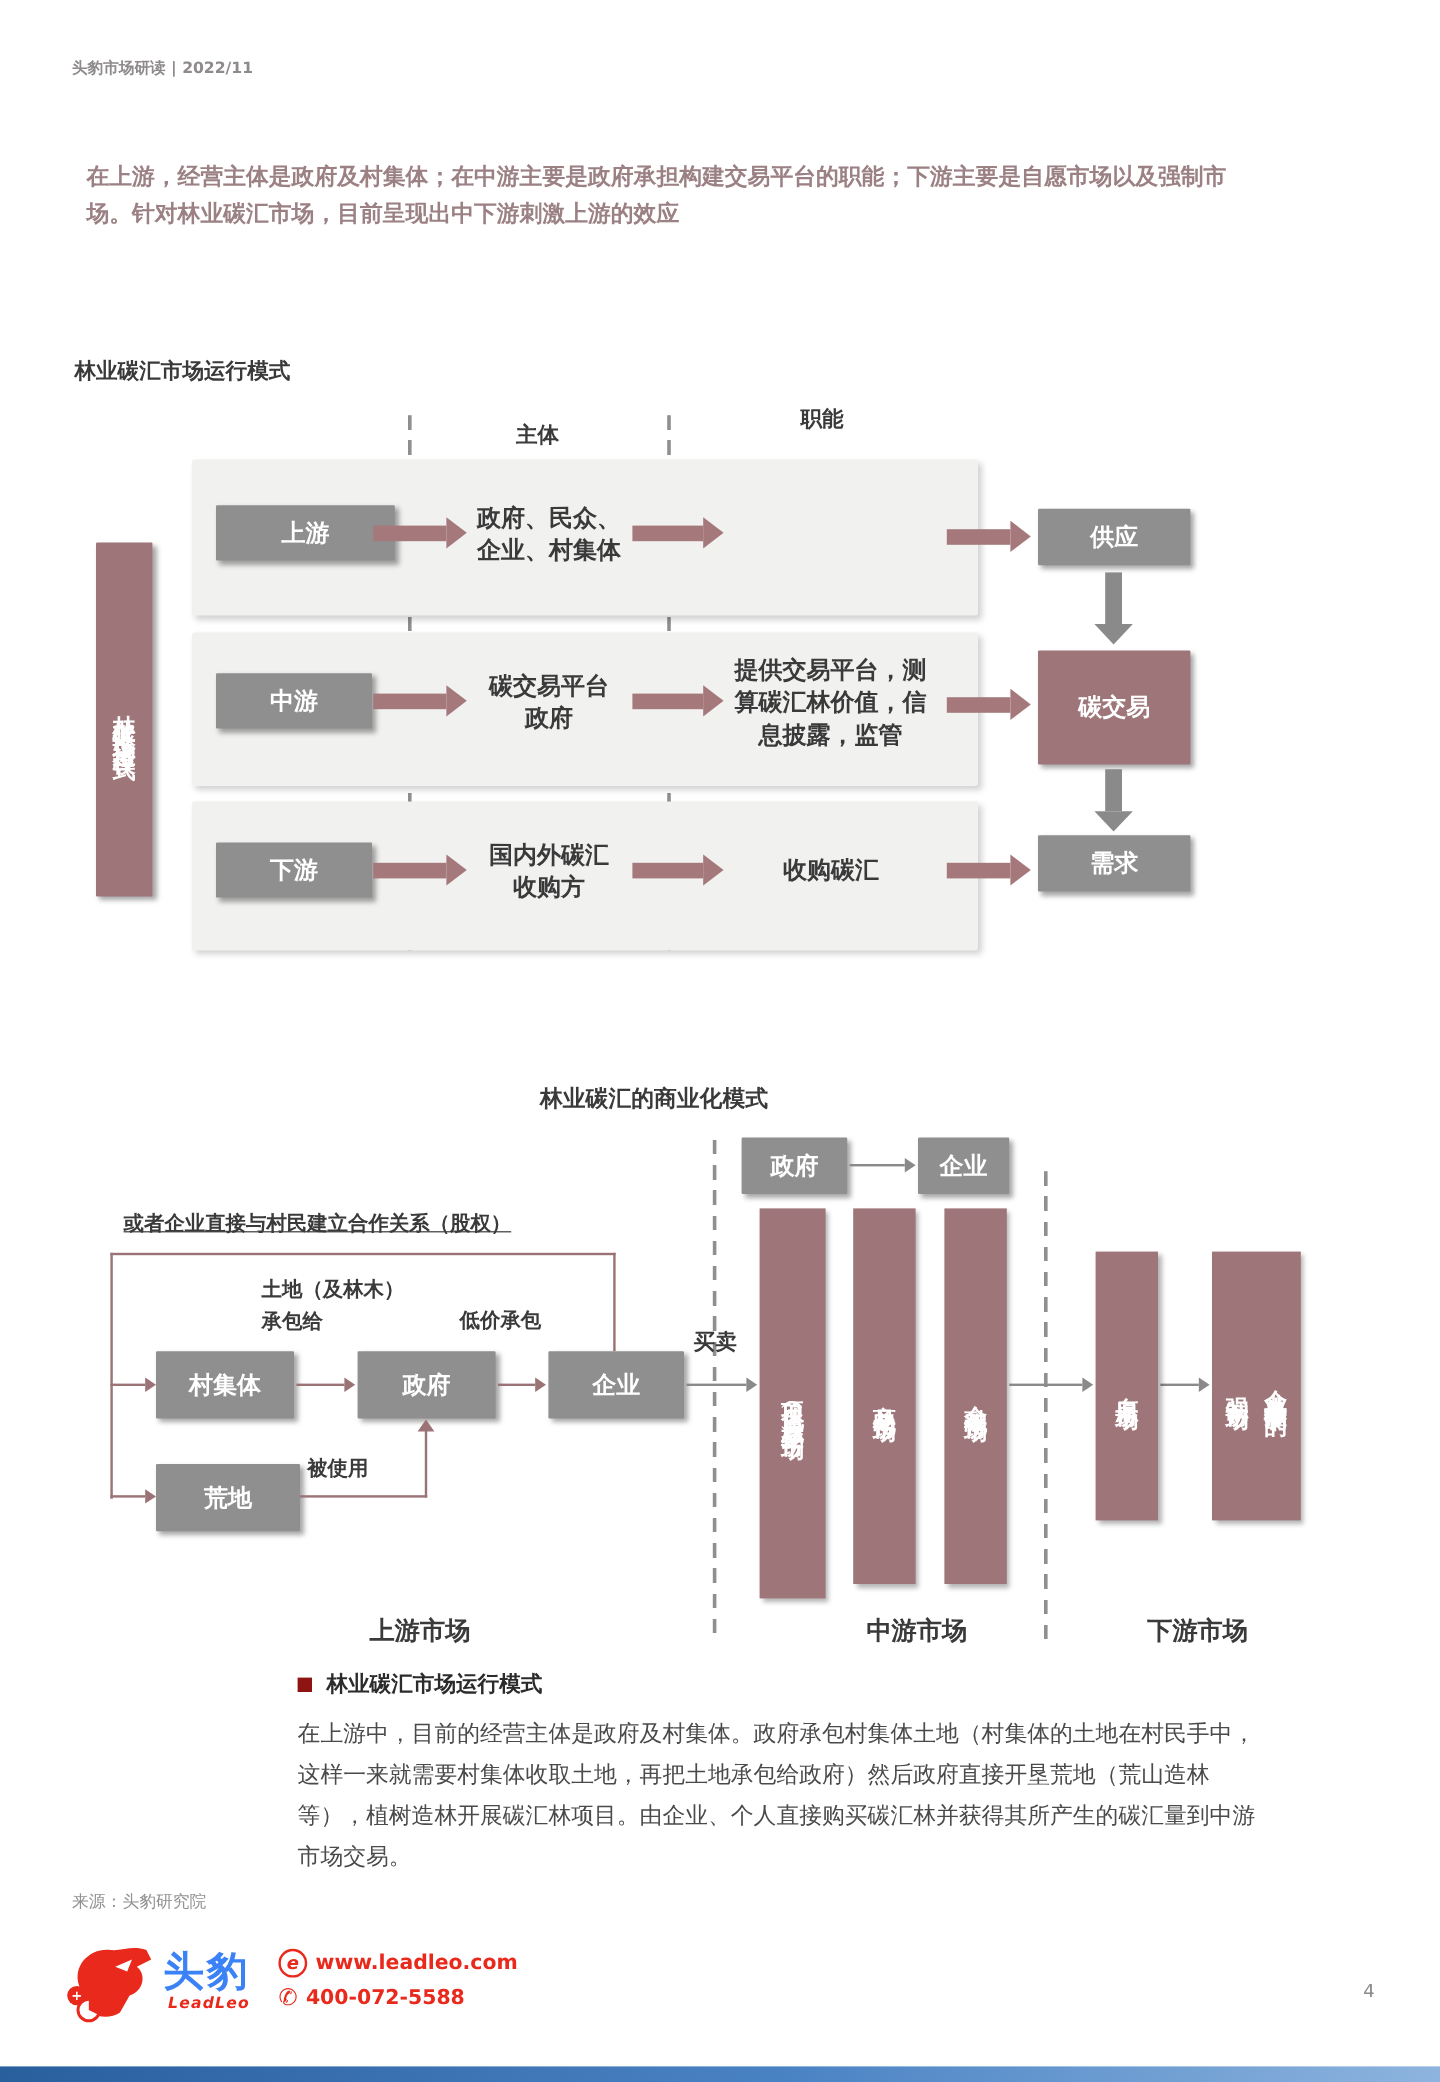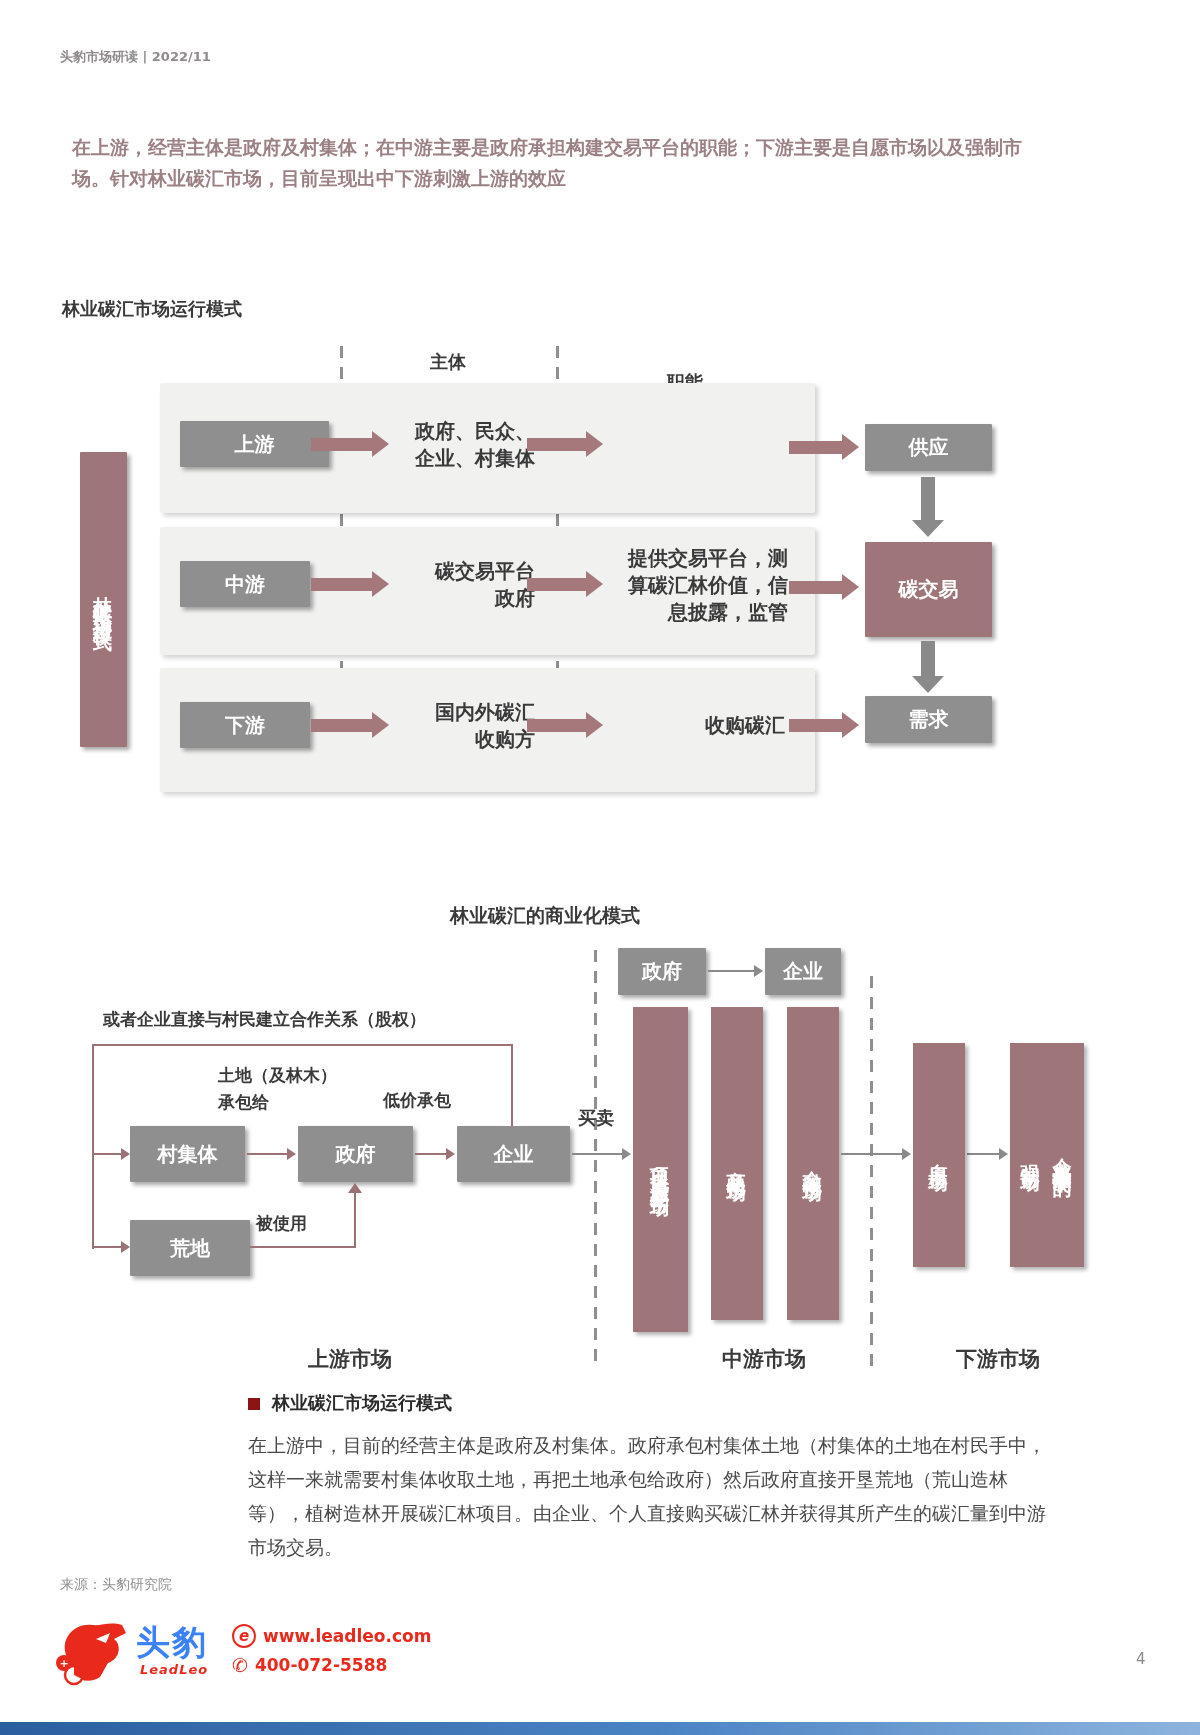"职能" div.abs { top: 370px -> 337px }
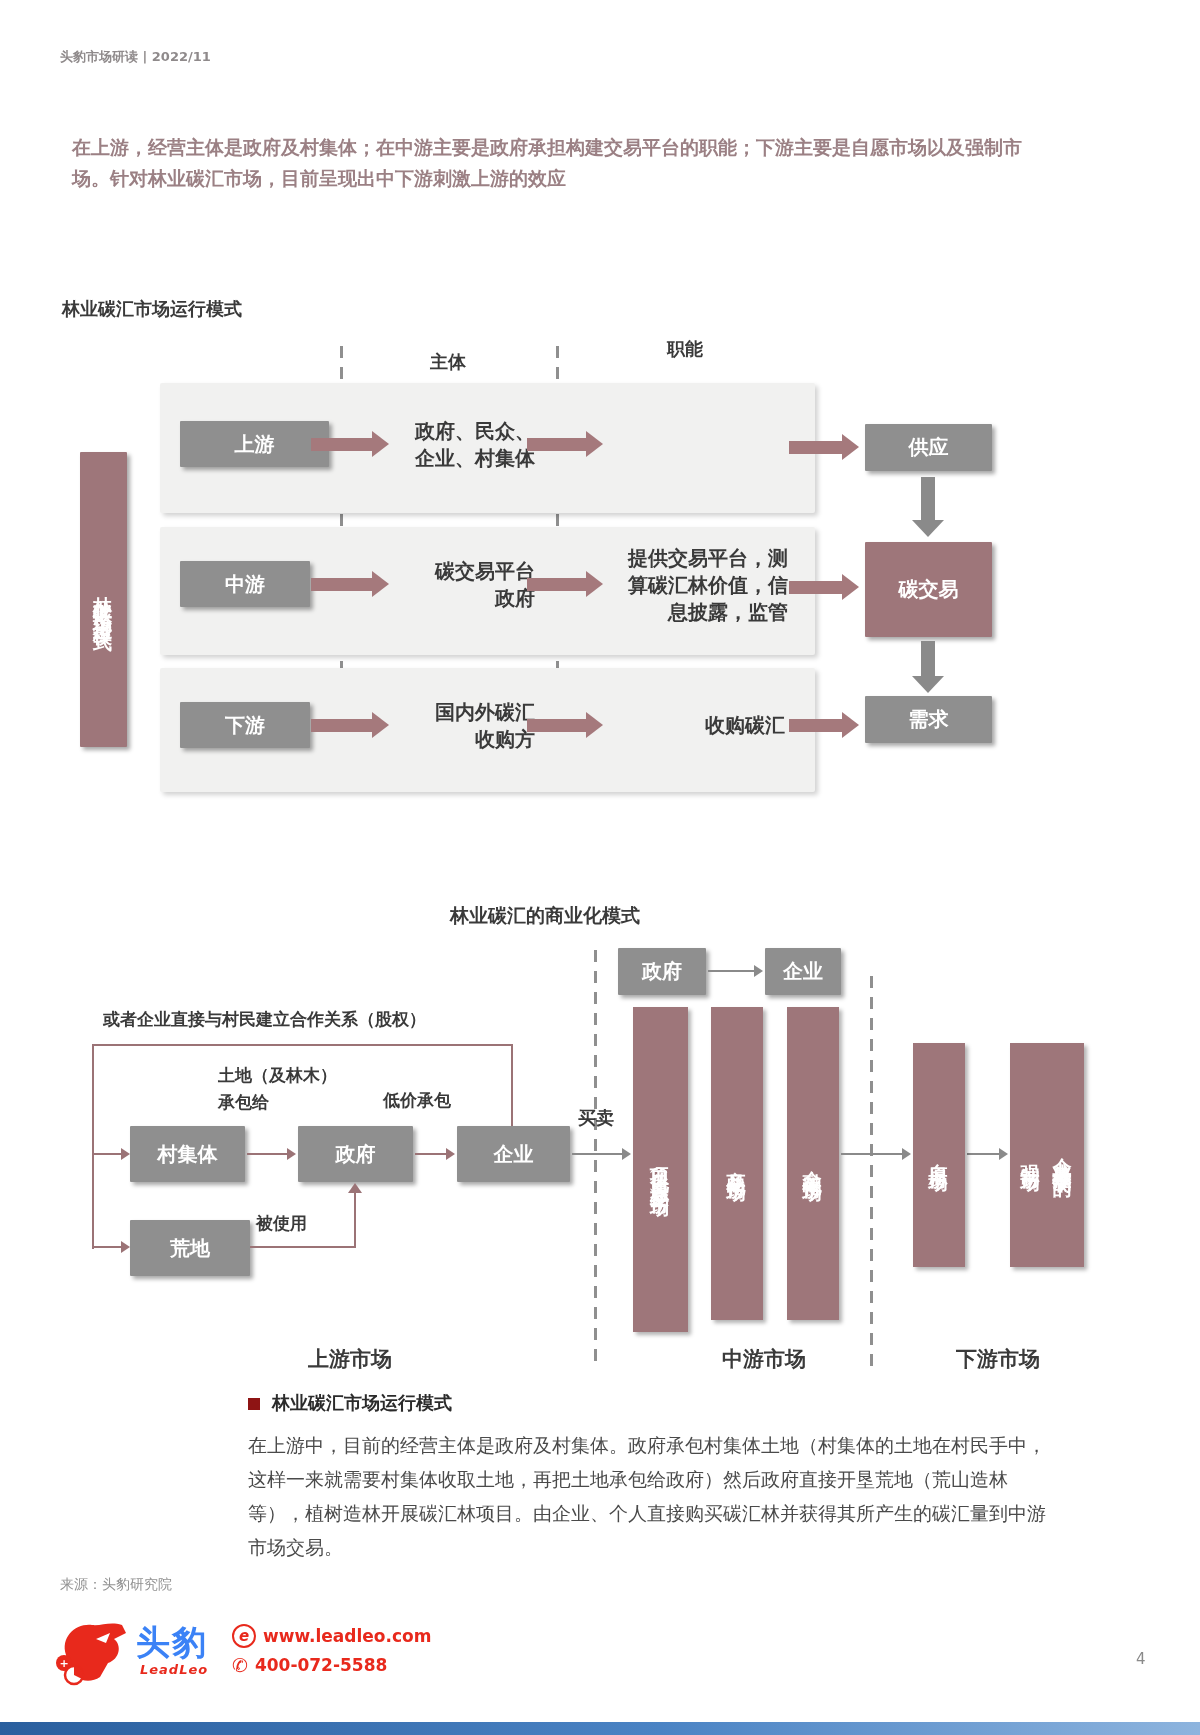"政府、民众、" .celltxt { text-align: right -> center }
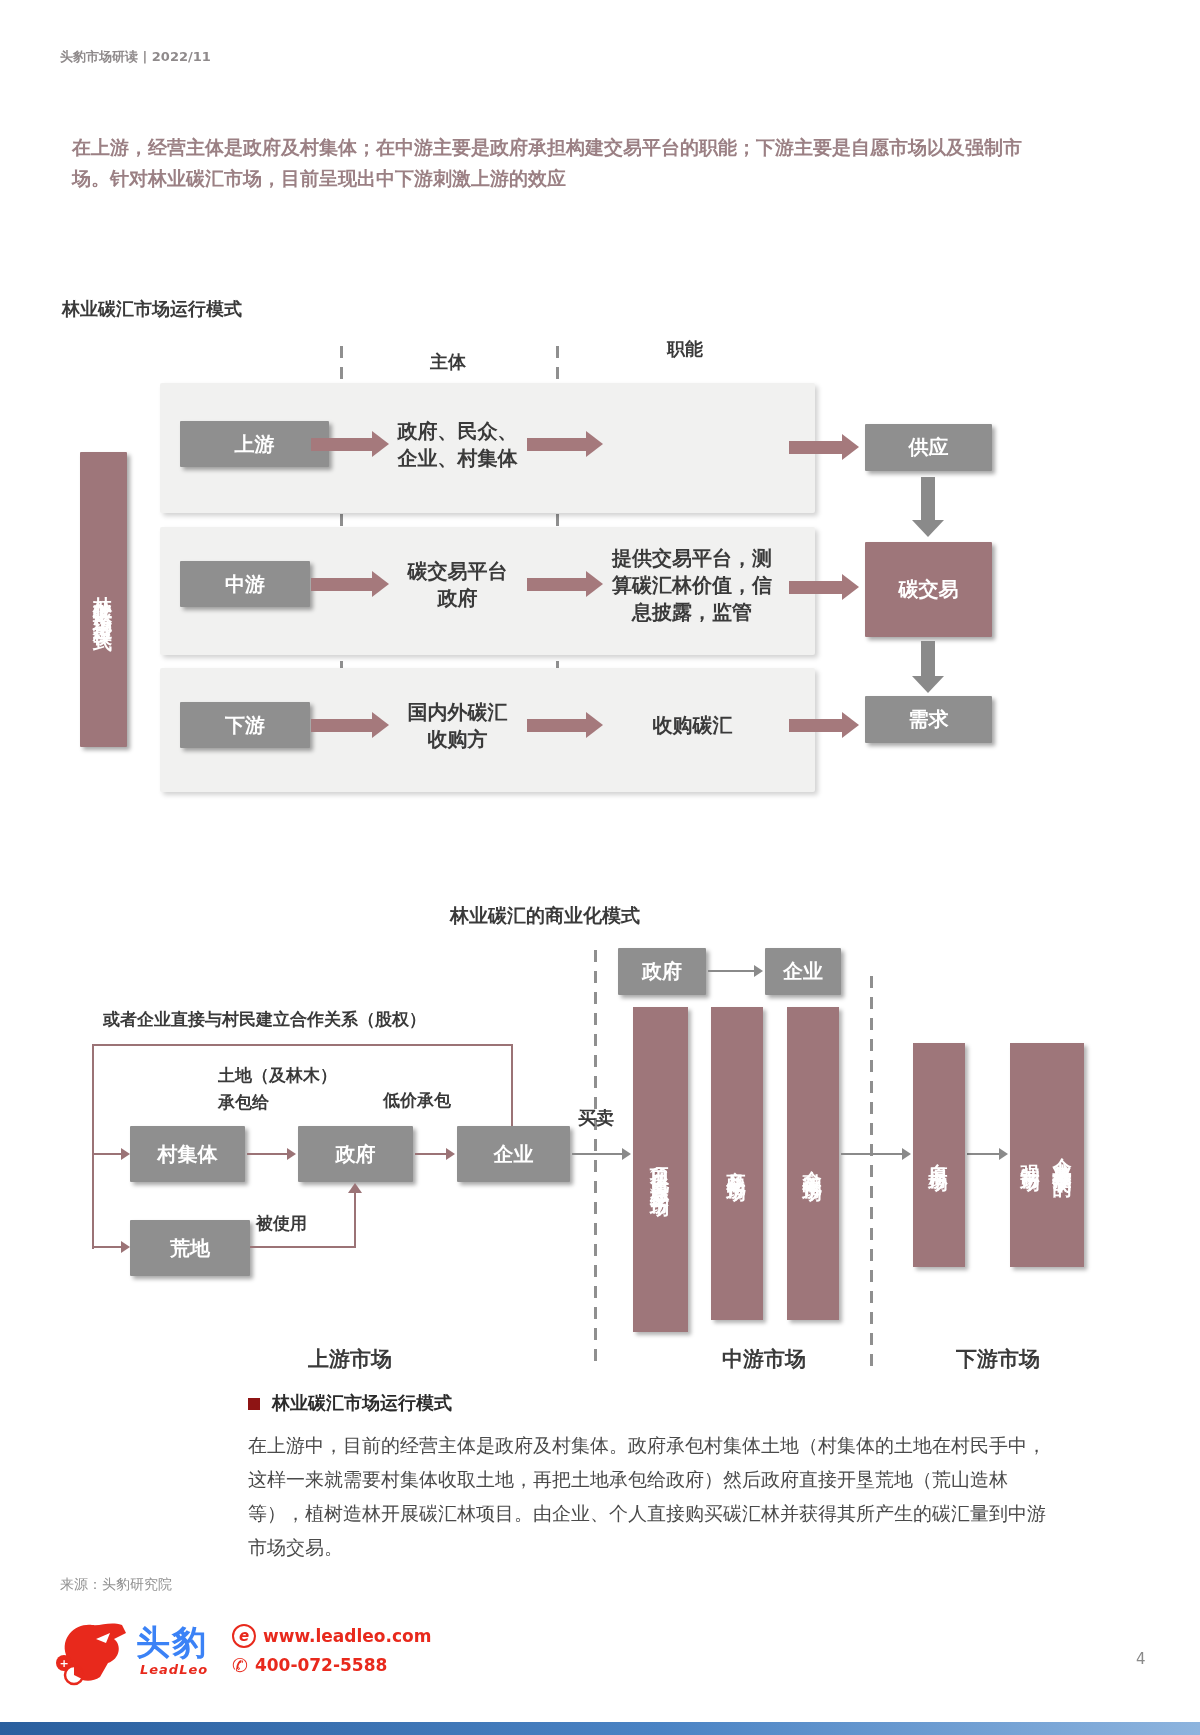"或者企业直接与村民建立合作关系（股权）" div.abs { text-decoration: none -> underline }
